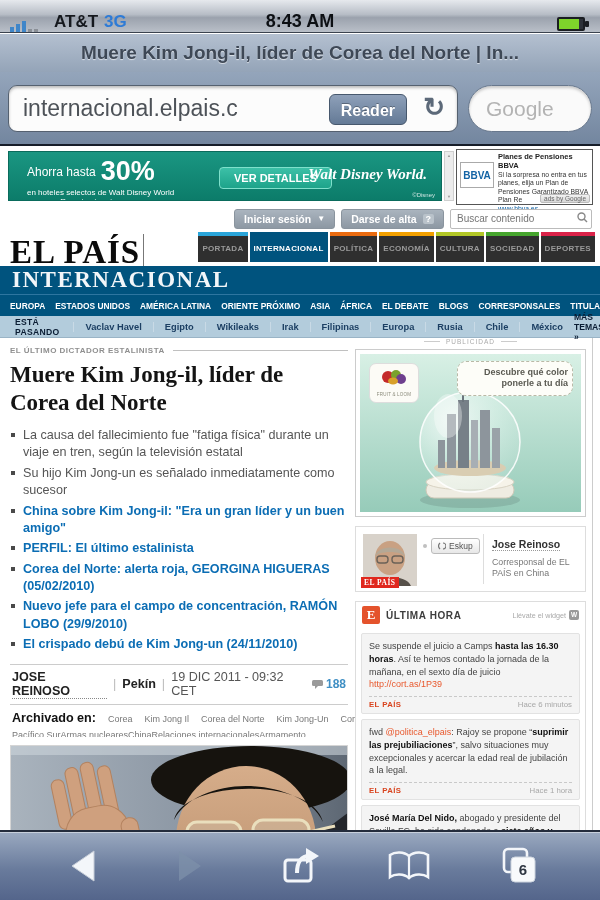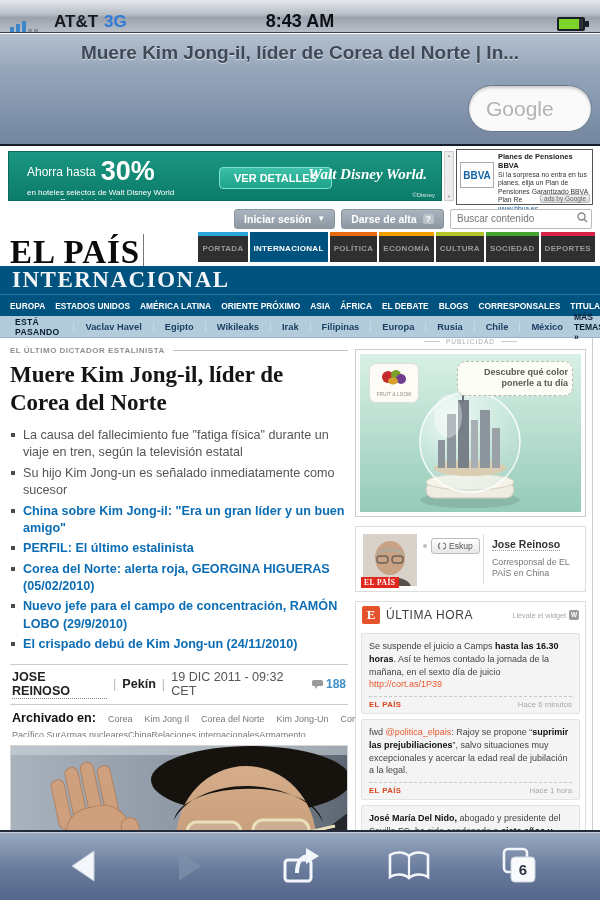"internacional.elpais.c" div.url-field { html: none -> <div> <span>internacional.elpais.c</span> <span>Reader</span> <span>↻</span> </div> }
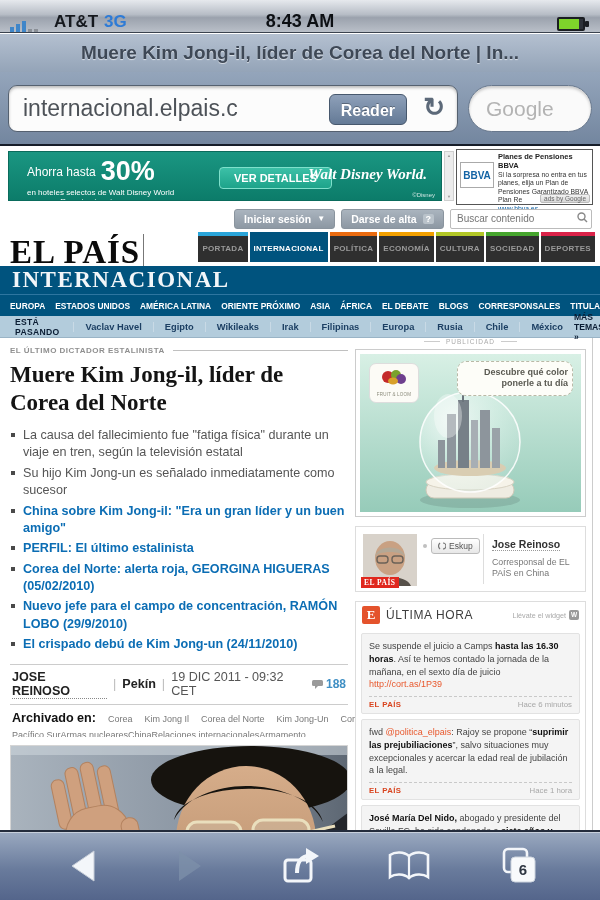"ÚLTIMA HORA" .uh-title { font-size: 12px -> 10px; font-weight: normal -> bold }
